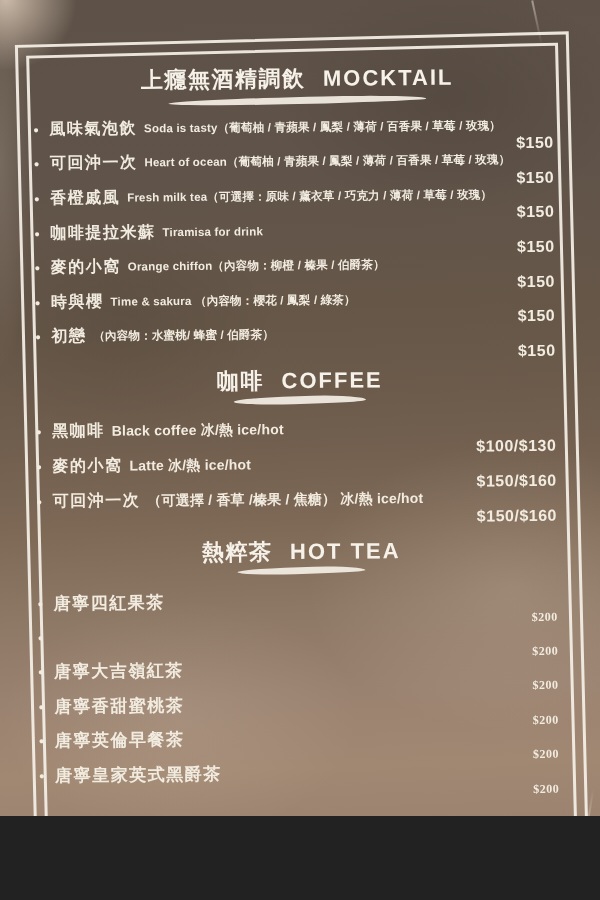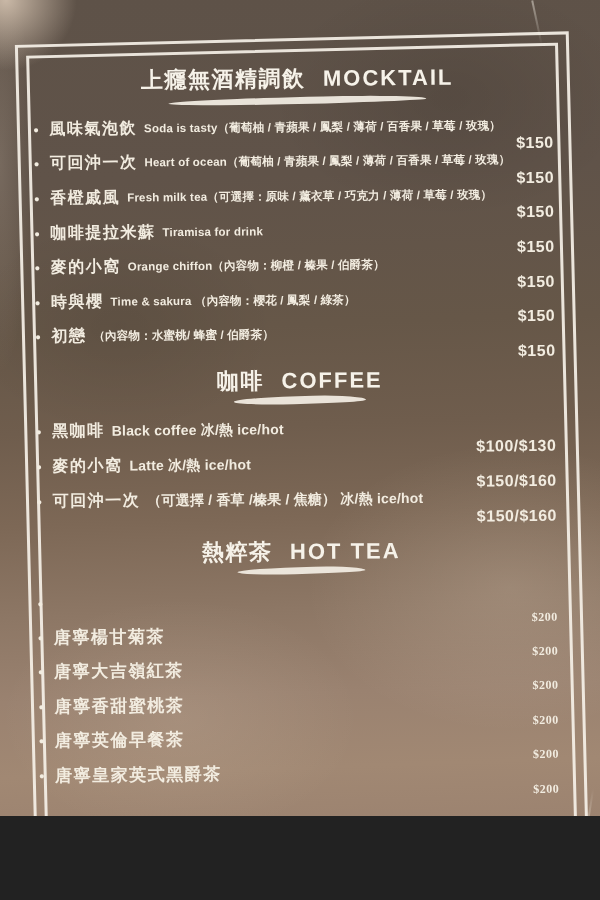"唐寧四紅果茶" span.zh { html: none -> <span>唐寧四紅果茶</span> }
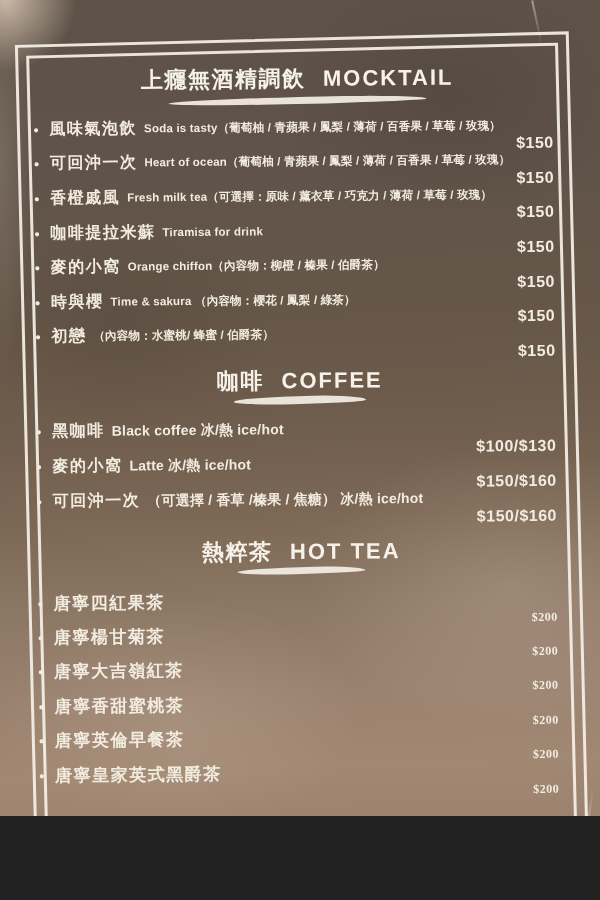"唐寧楊甘菊茶" span.zh { html: <span>唐寧楊甘菊茶</span> -> none }
